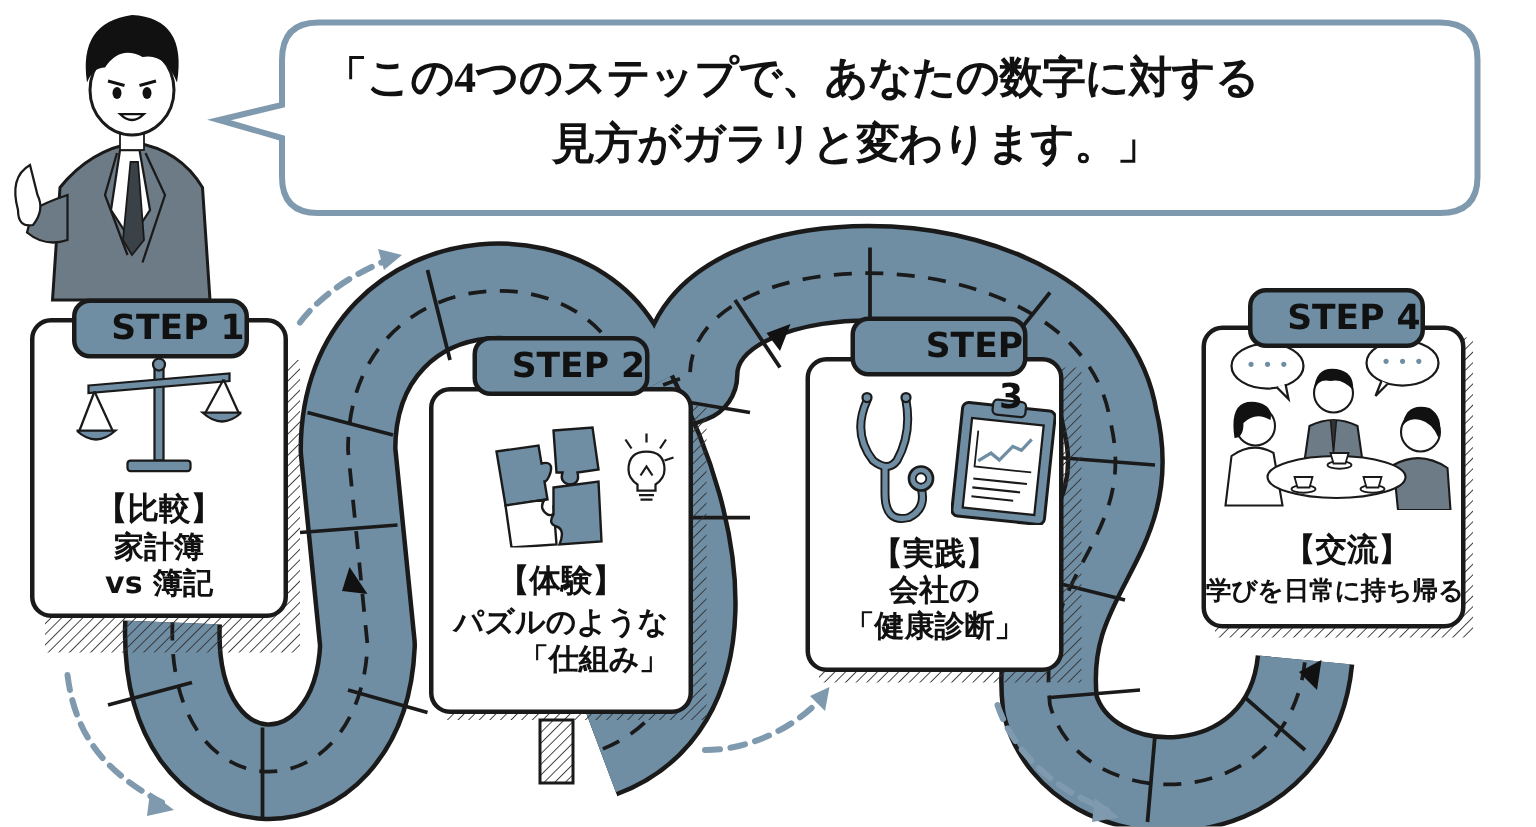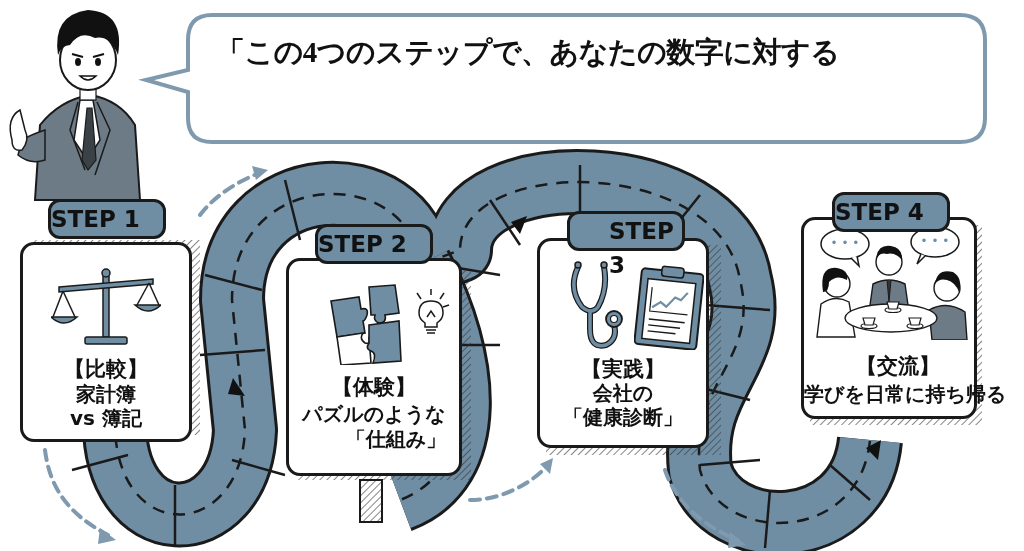"見方がガラリと変わります。」" span.bubble-line { html: none -> <span>見方がガラリと変わります。」</span> }
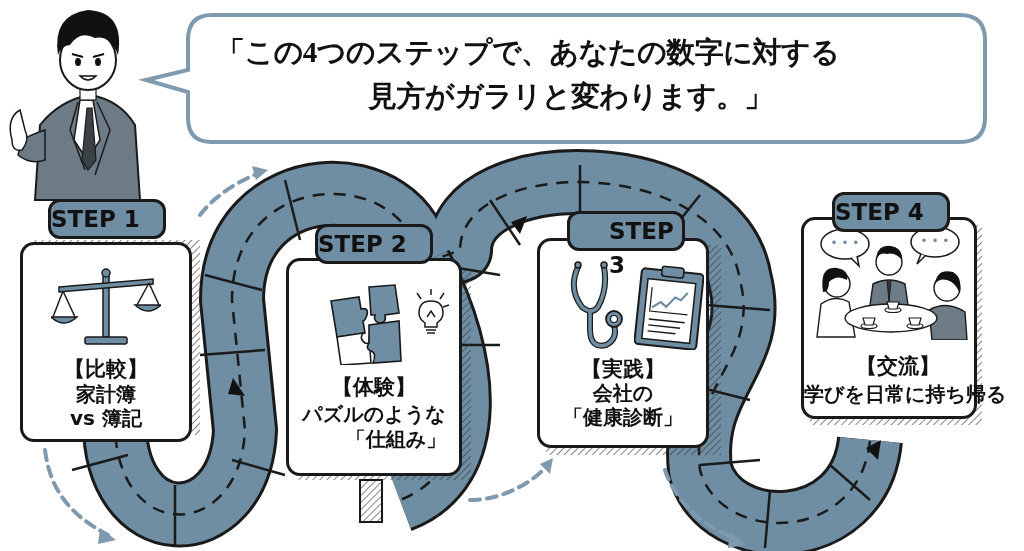"STEP 1" .tab { text-align: left -> right }
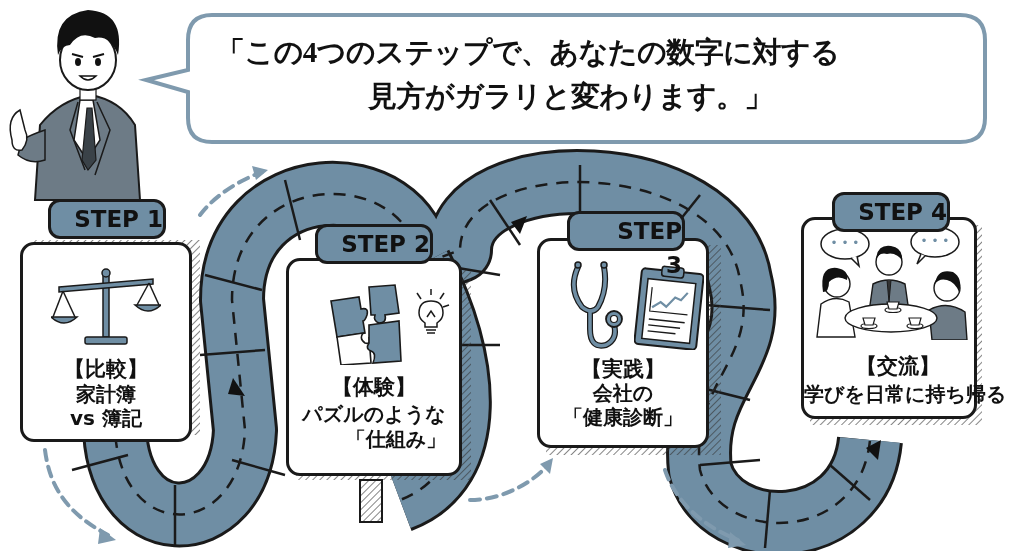"【比較】" div.card { top: 242px -> 212px }
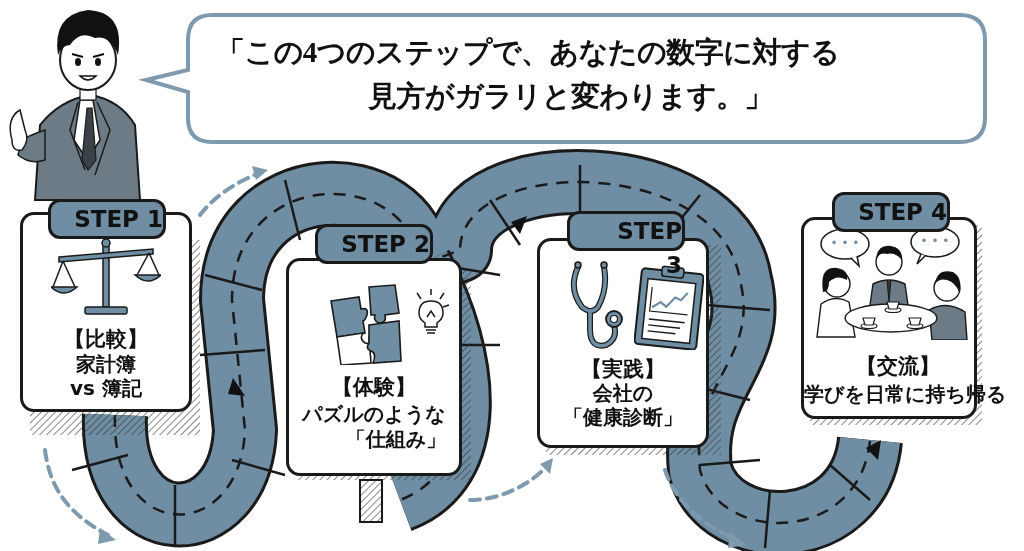"学びを日常に持ち帰る" div.card-sub { font-size: 20px -> 17px }
